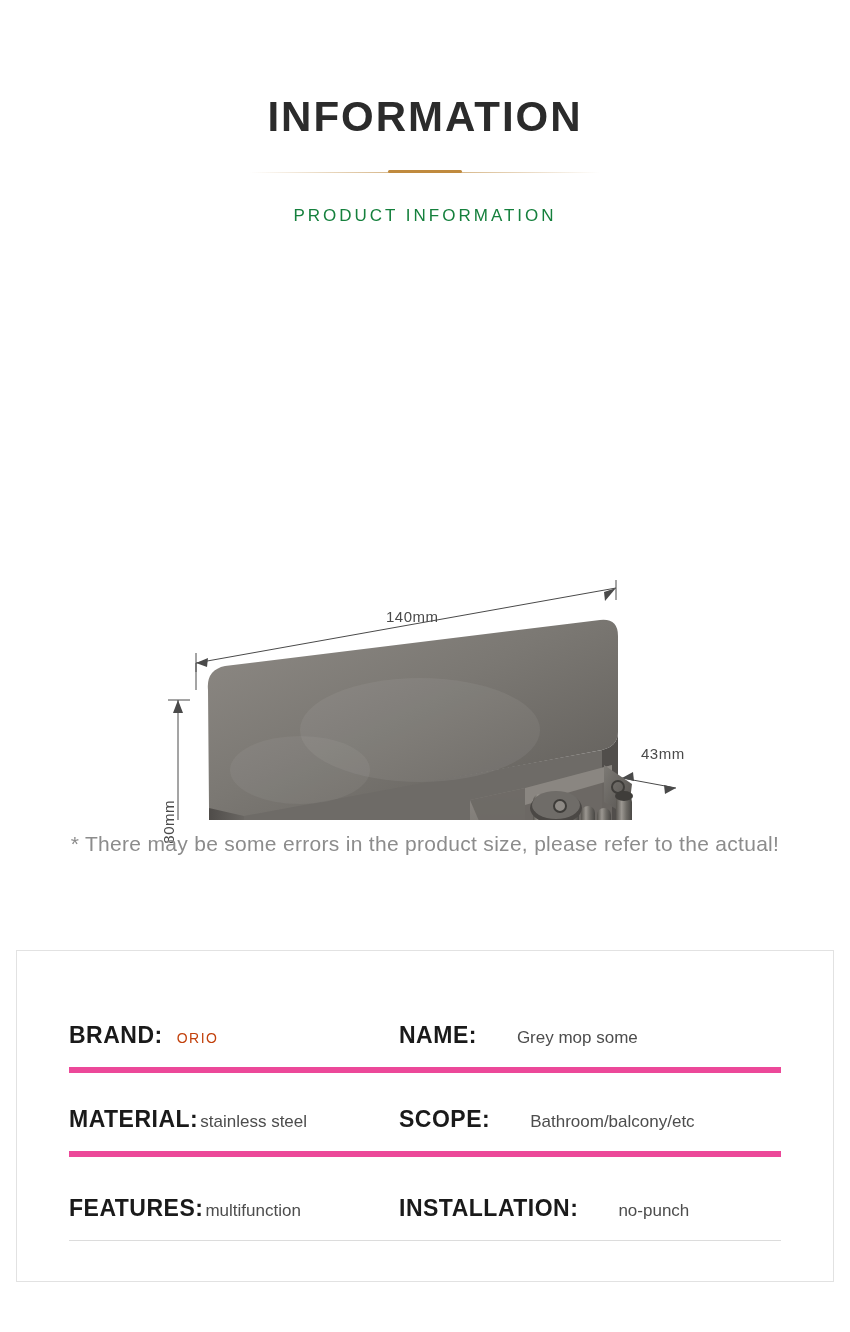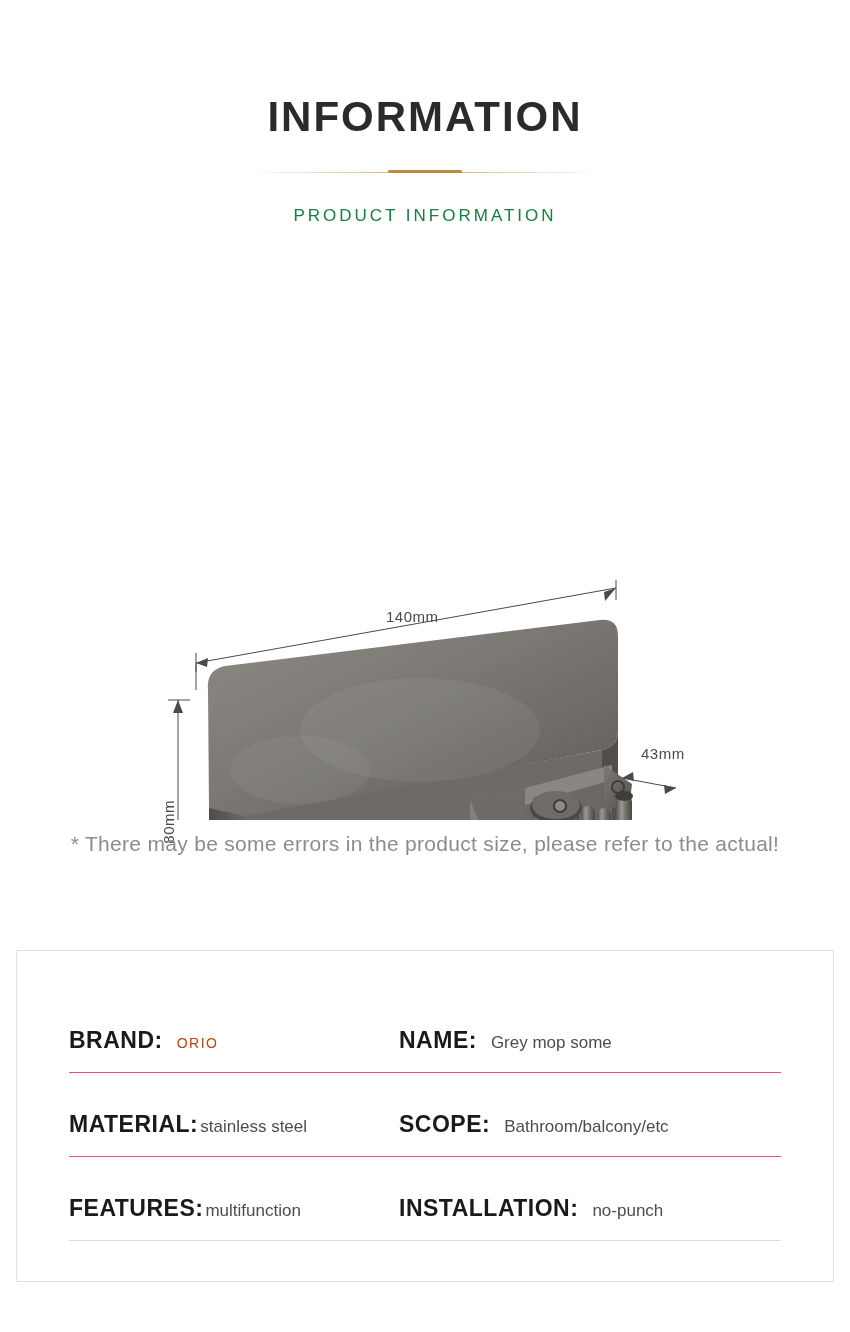"BRAND:" .spec-row { border-bottom: 1px solid #ec4899 -> 6px solid #ec4899 }
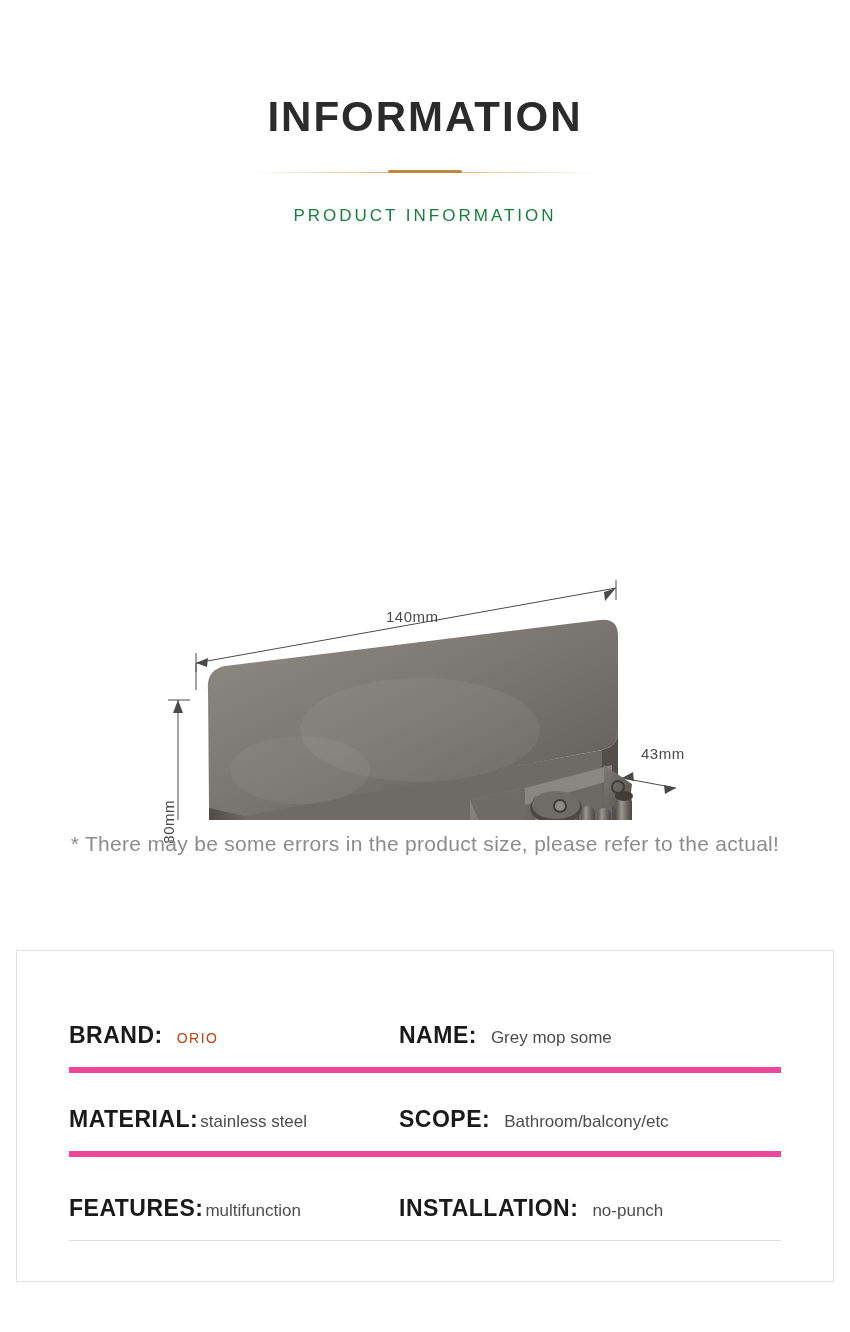"NAME:" .spec-cell.right { gap: none -> 26px }
